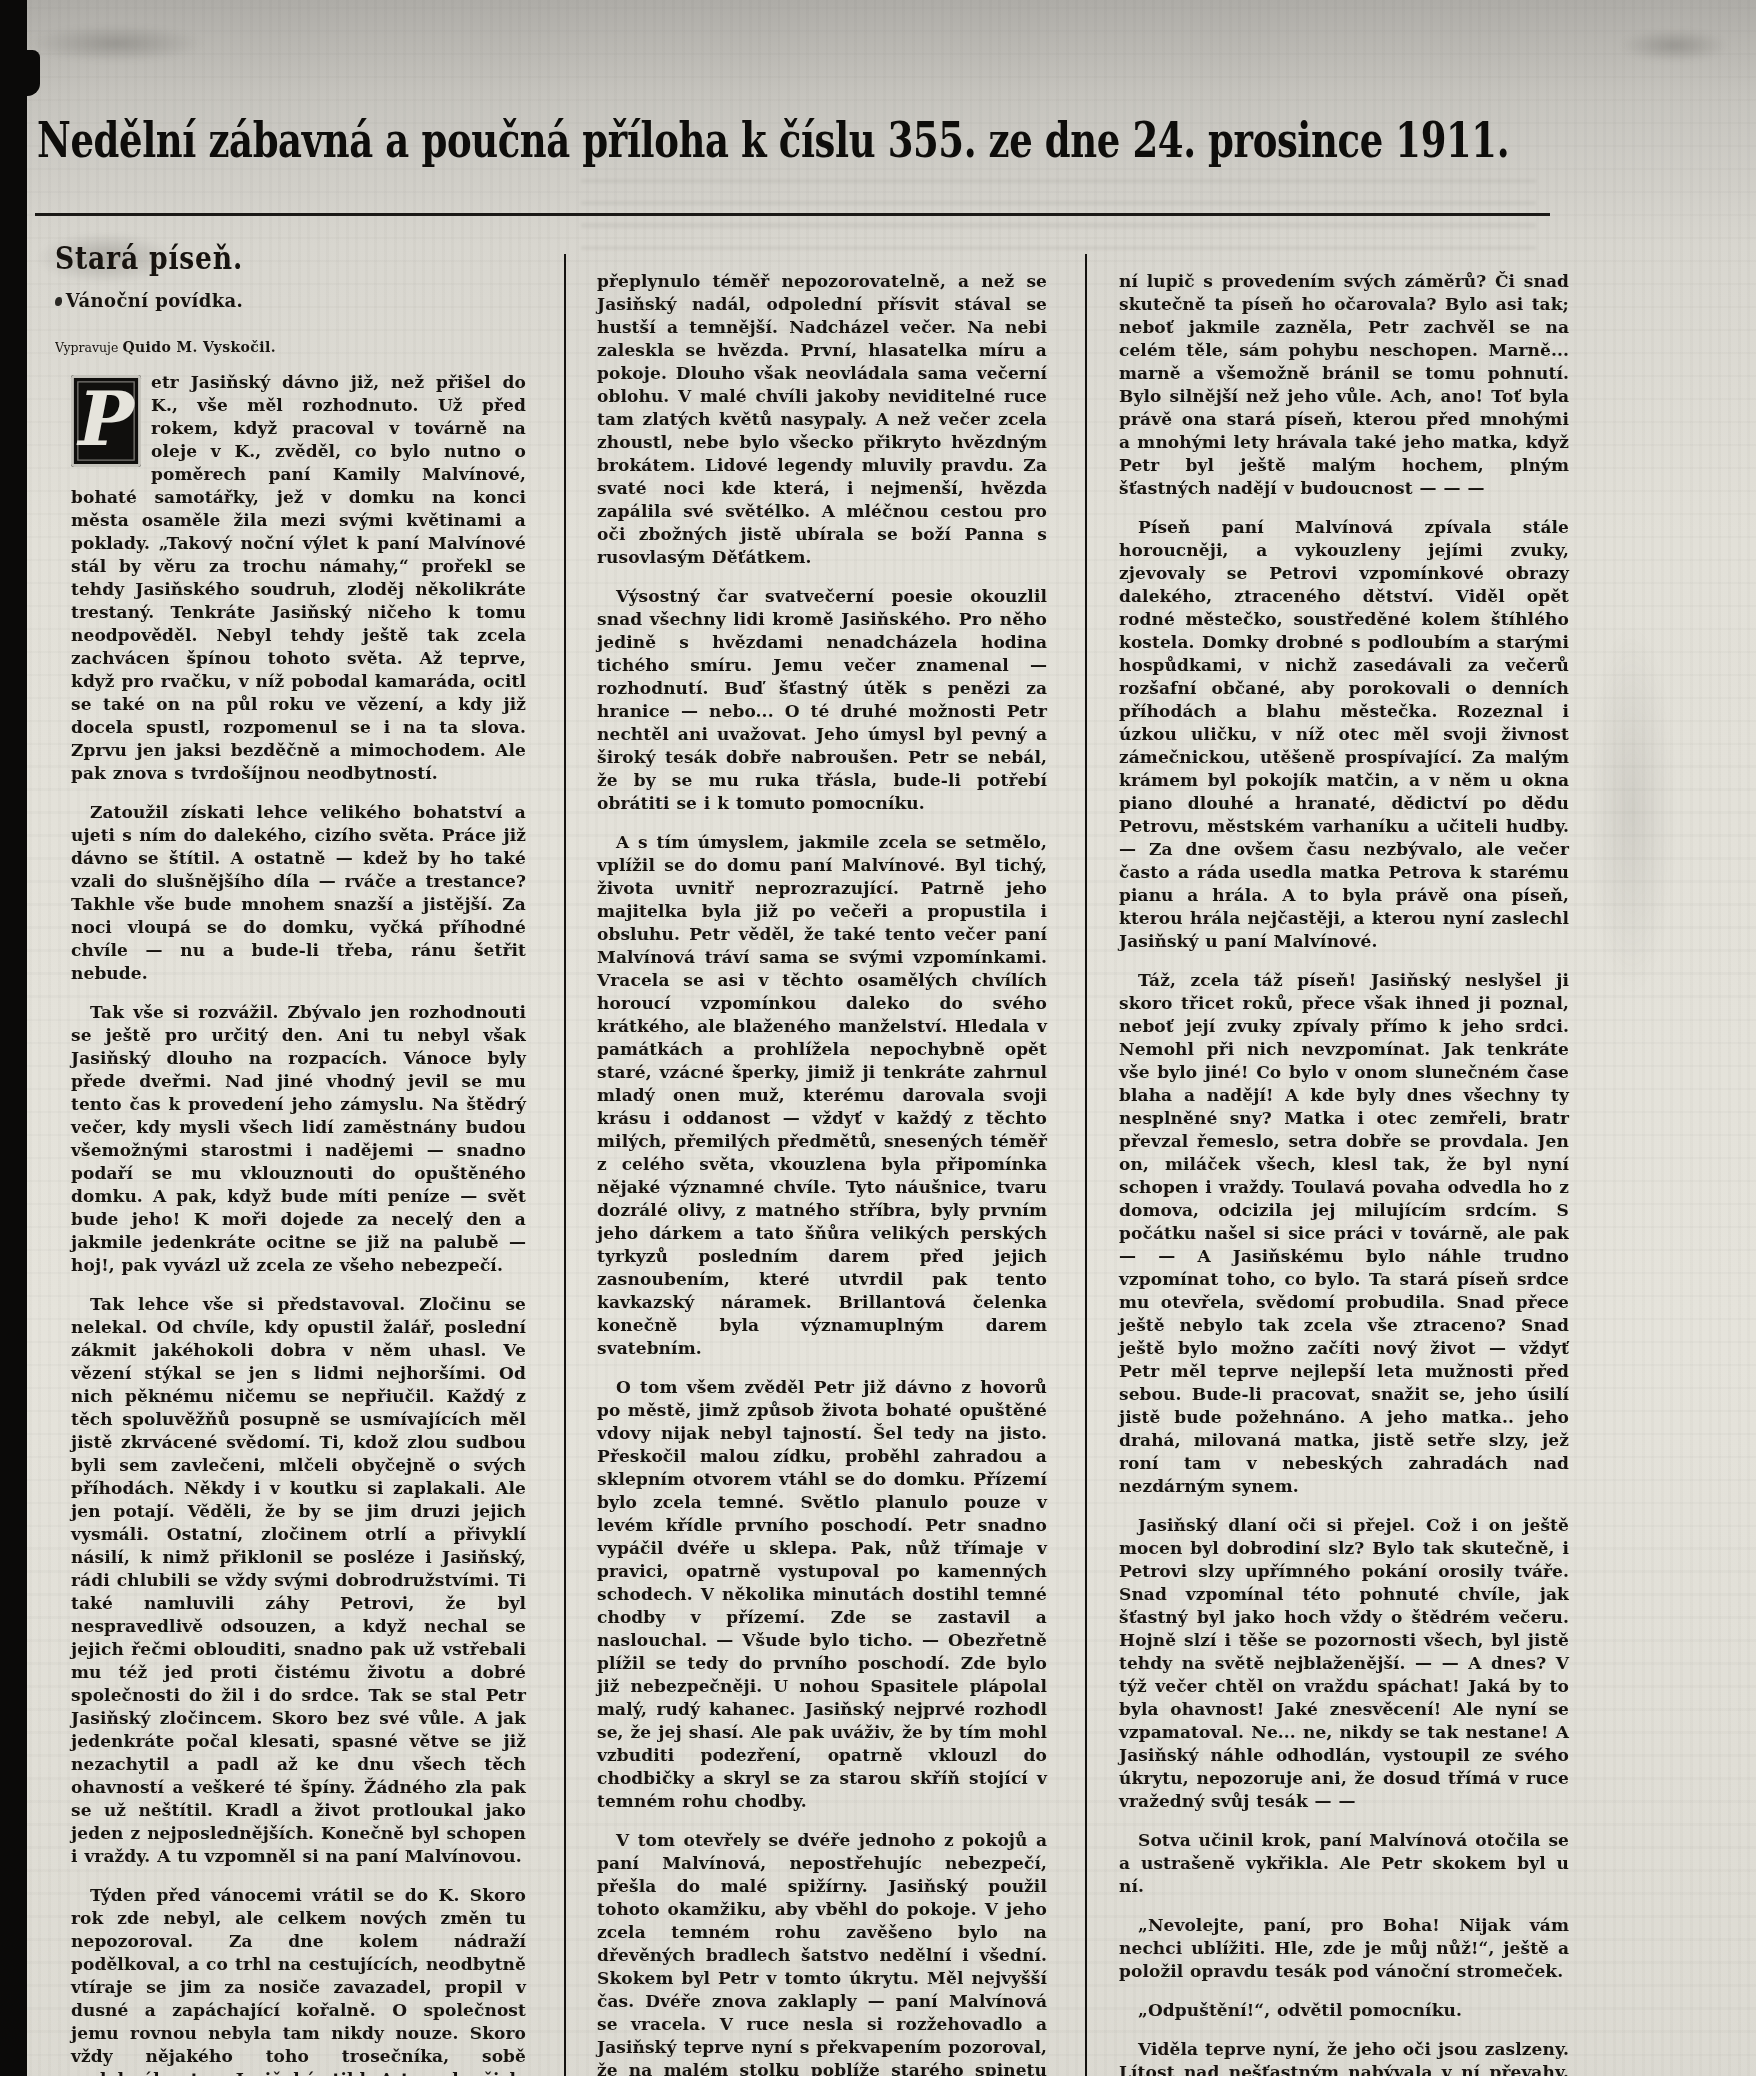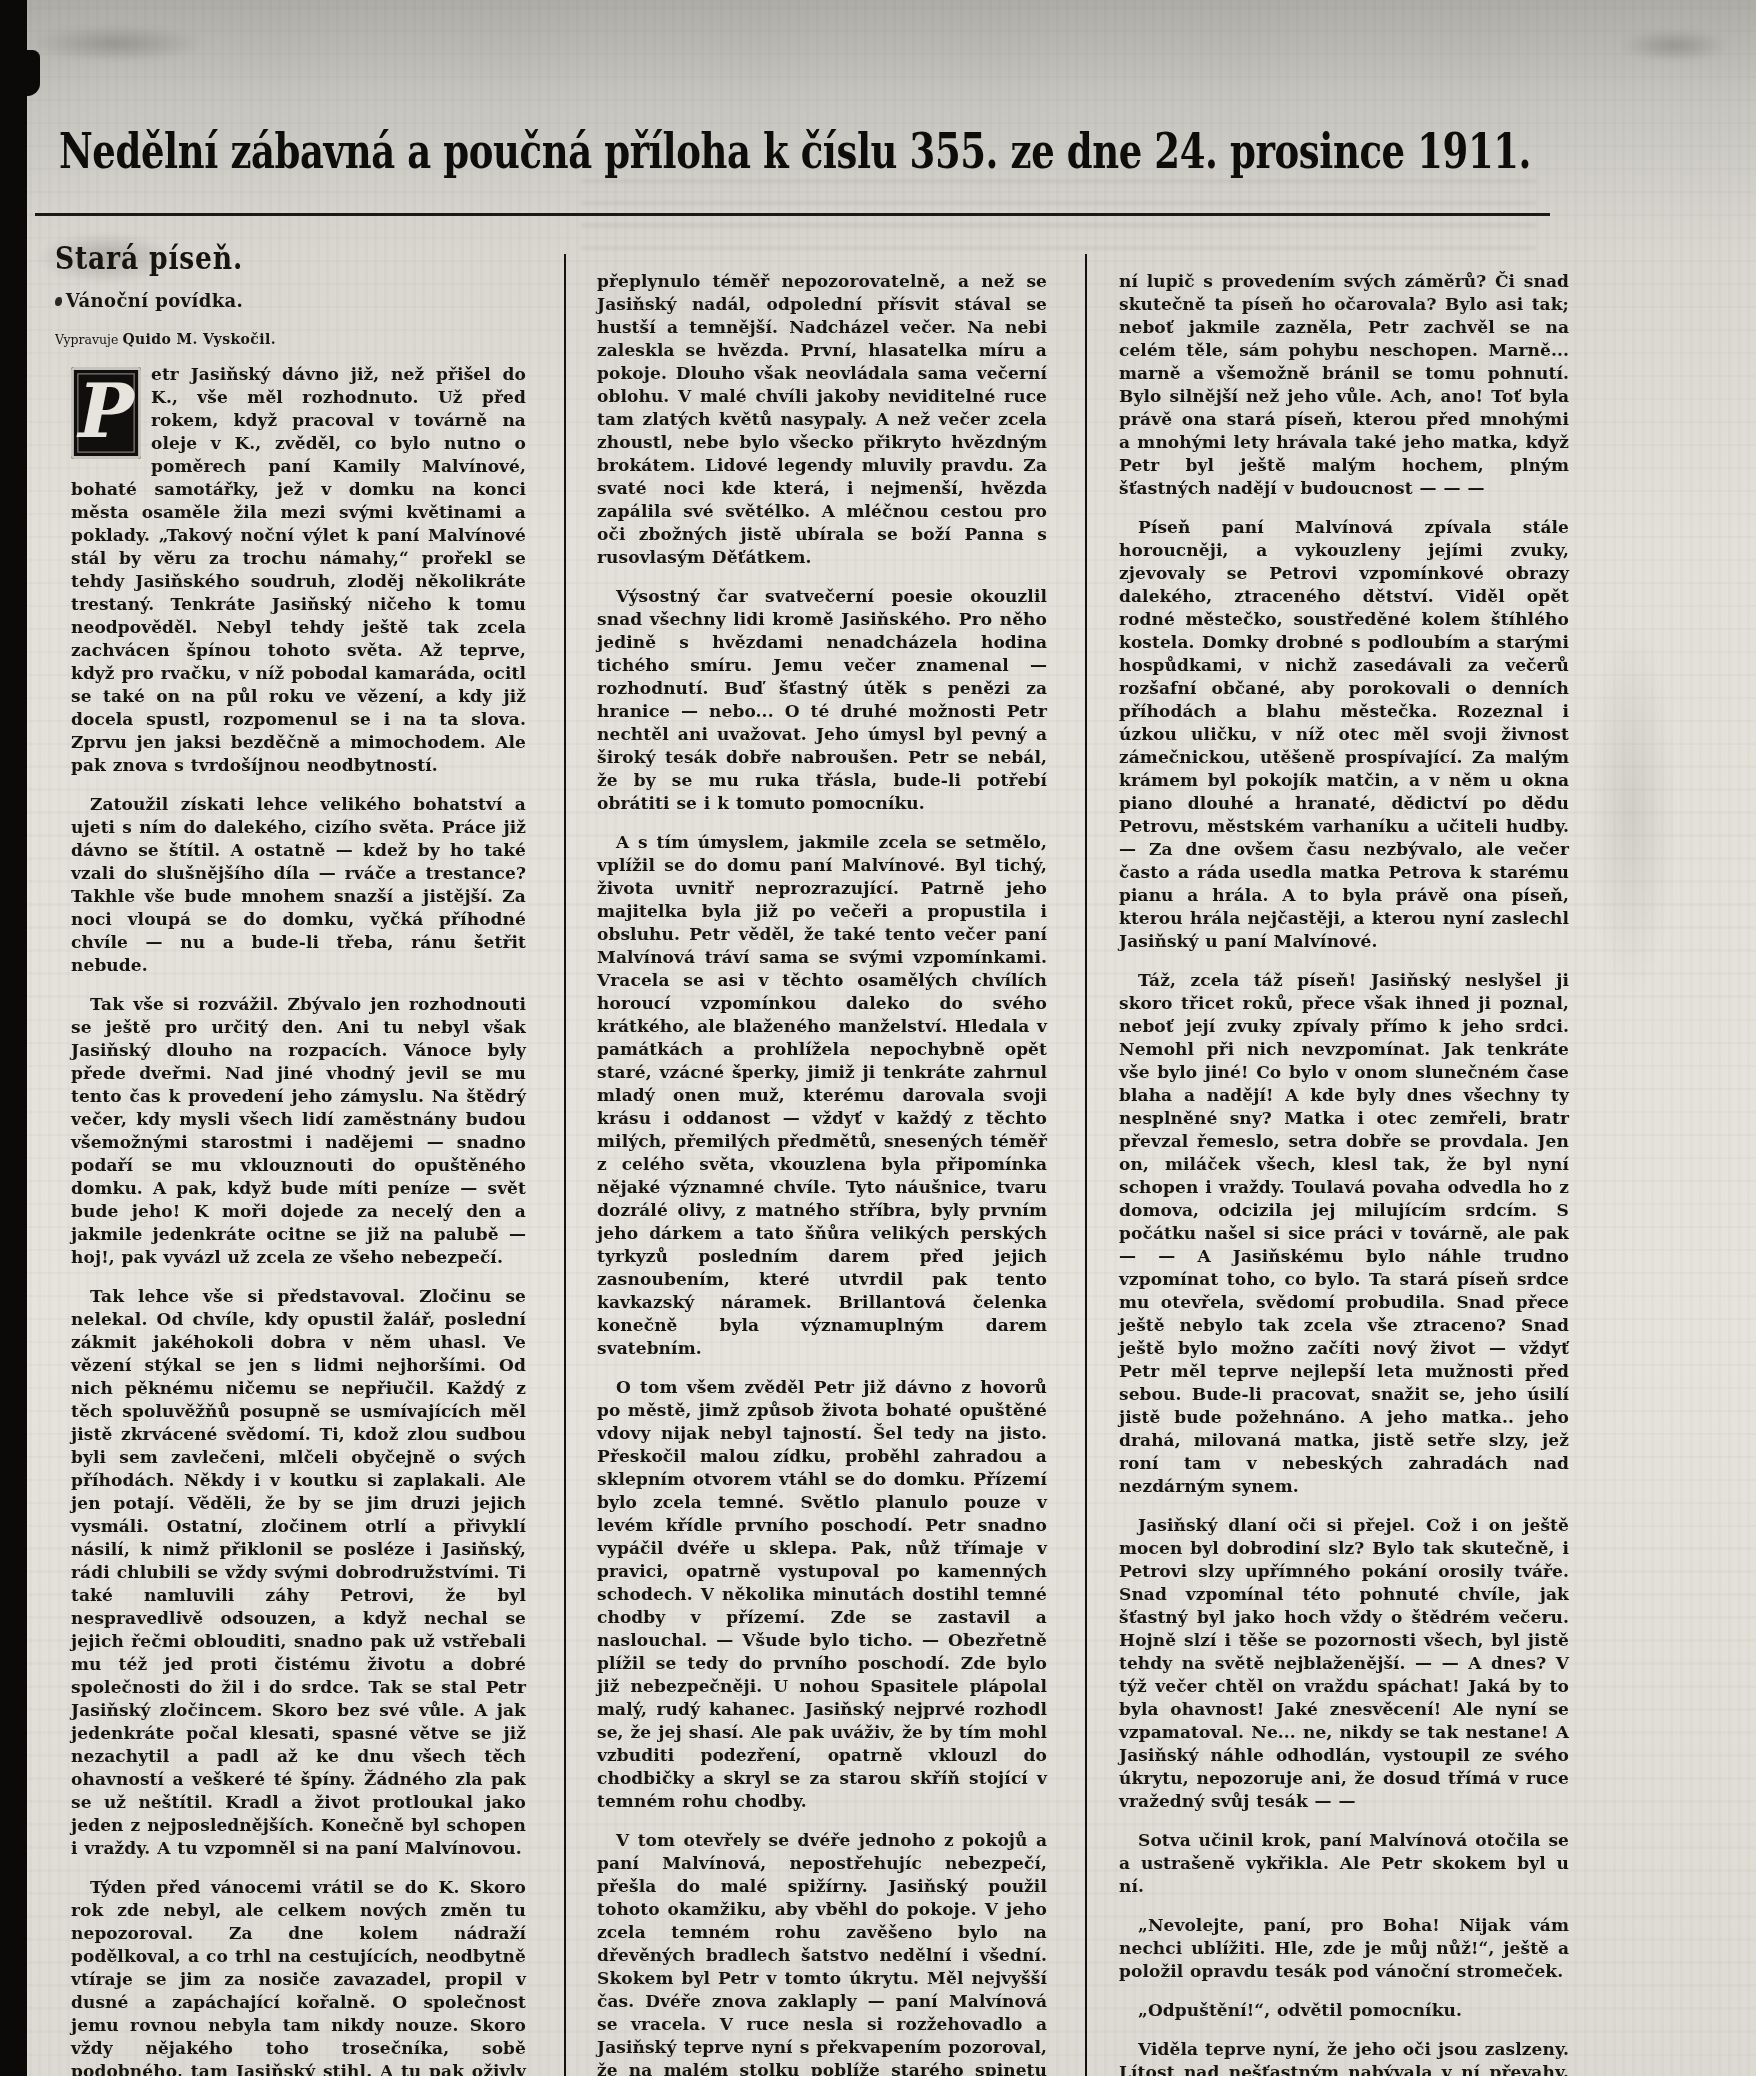"Nedělní zábavná a poučná příloha" .masthead-wrap { text-align: center -> none; top: 136px -> 125px }
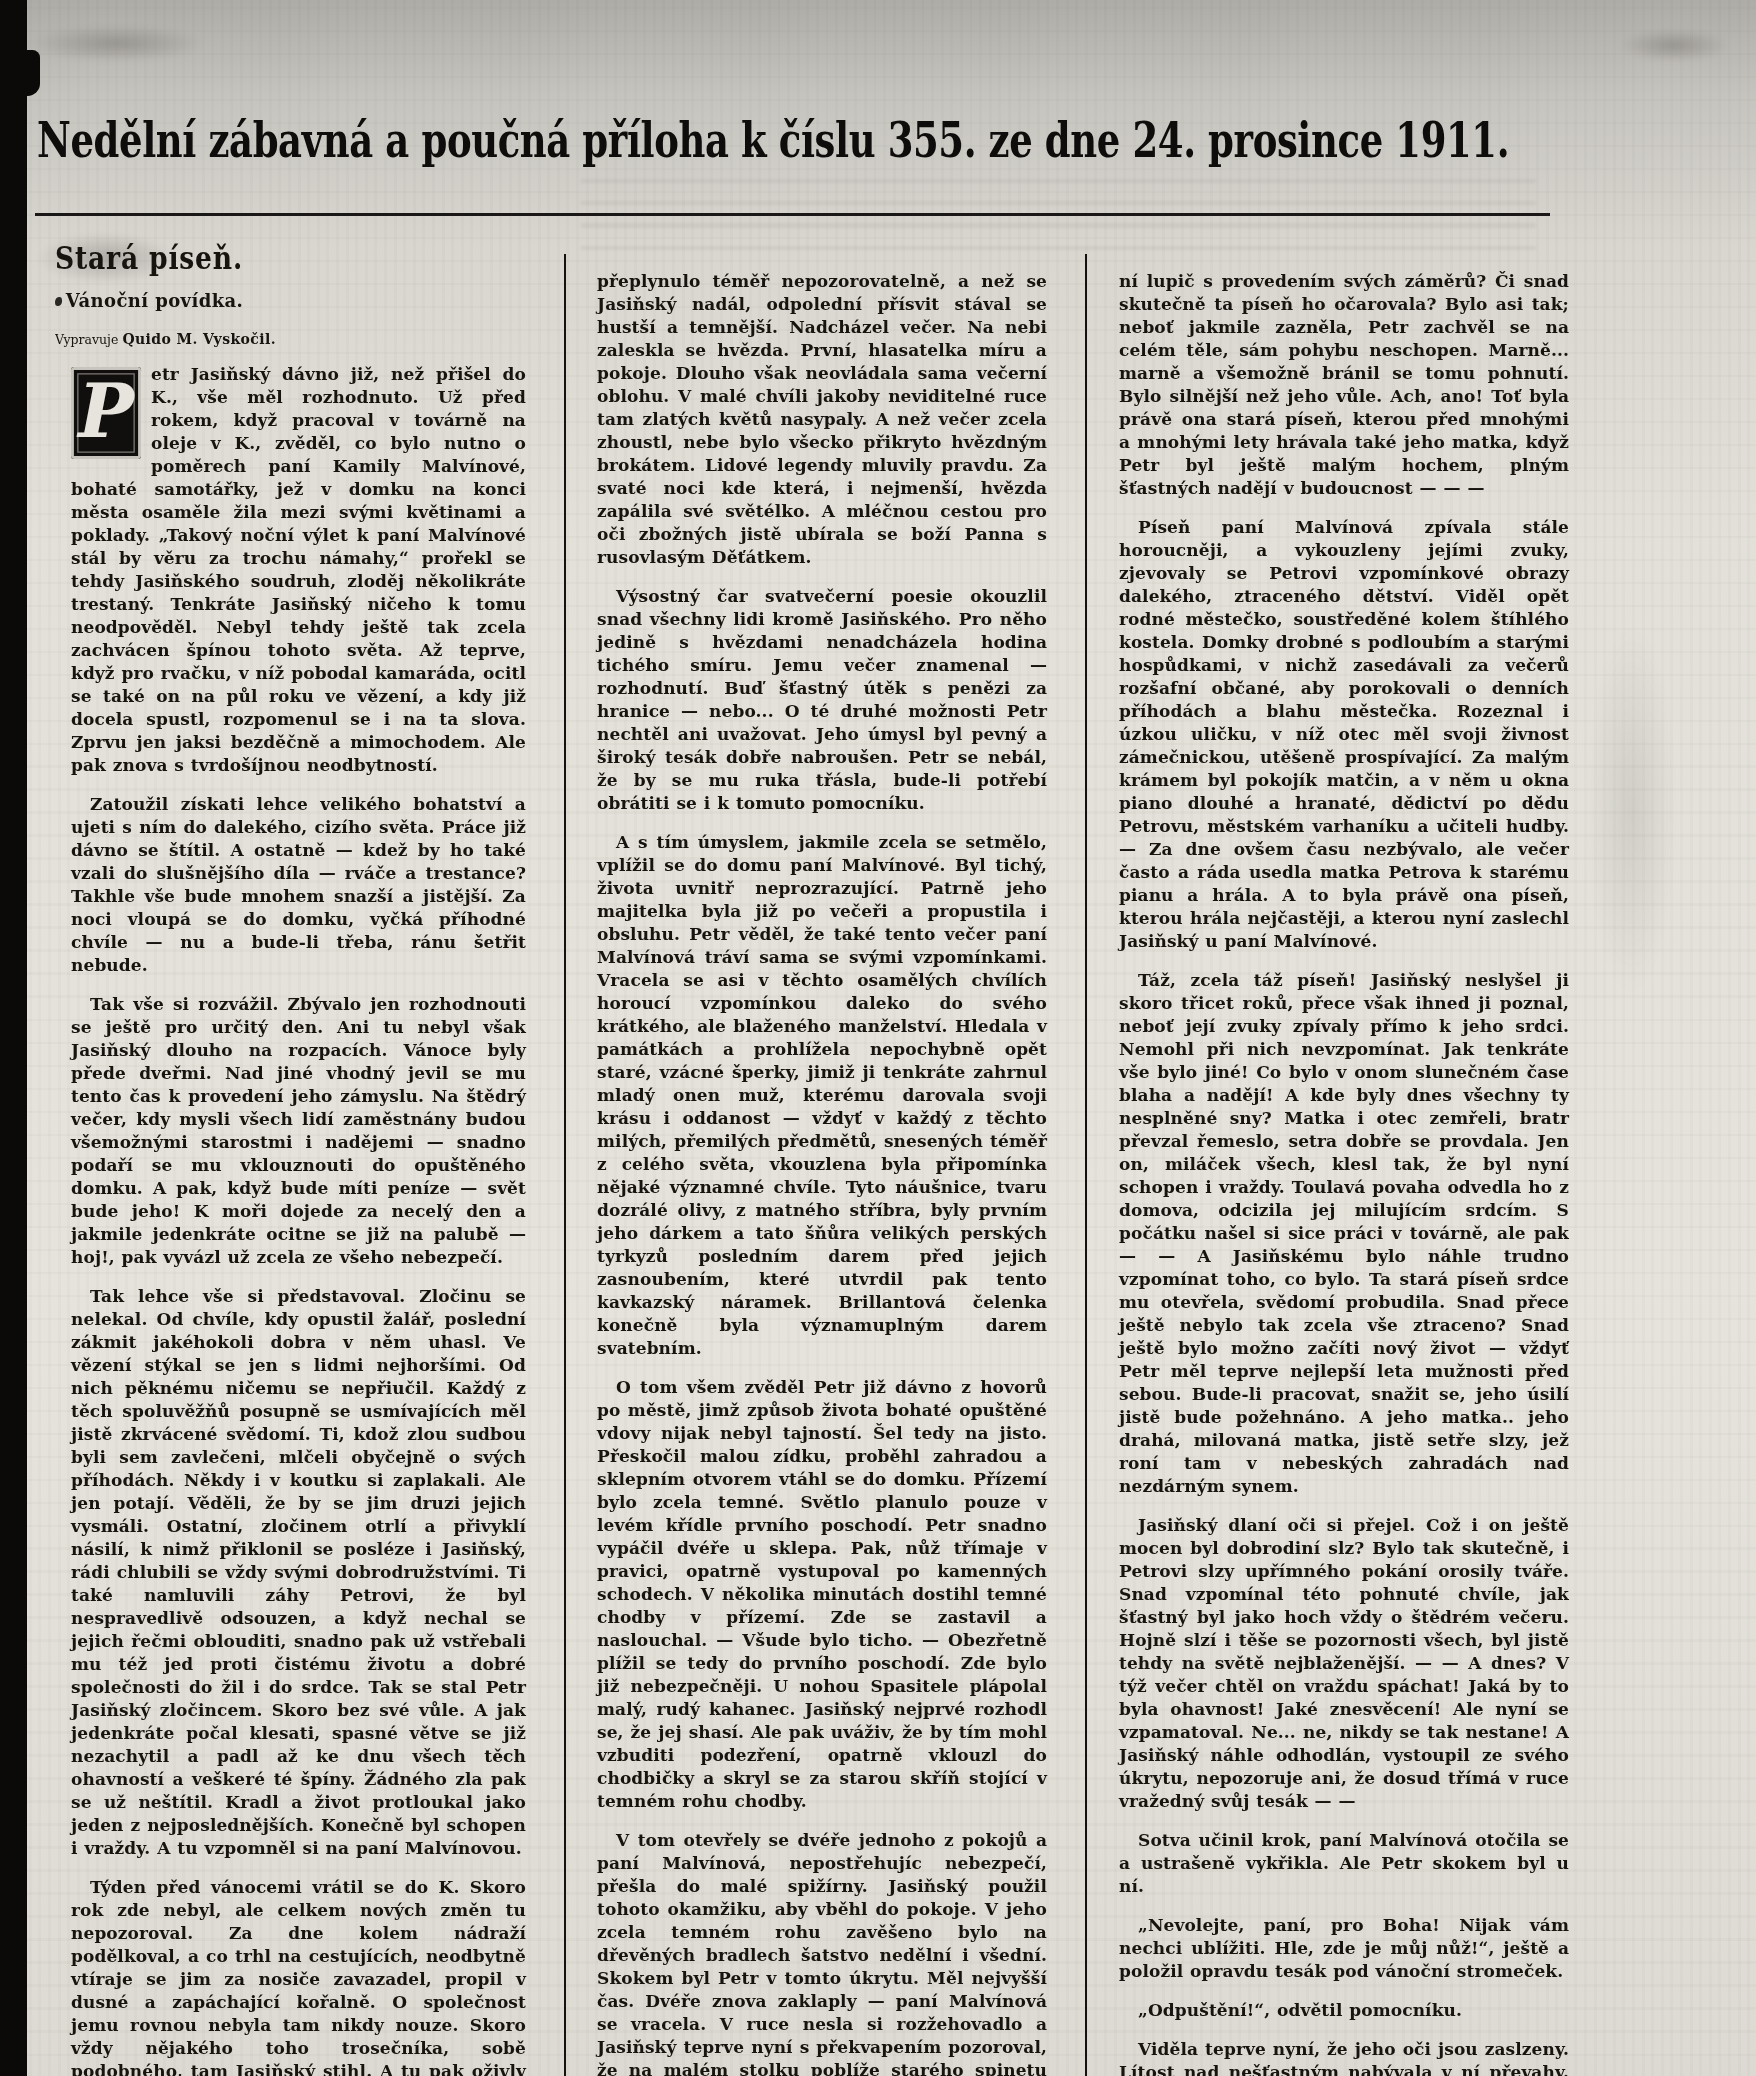"Vypravuje Quido M. Vyskočil." .story-byline { margin-top: 20px -> 28px }
